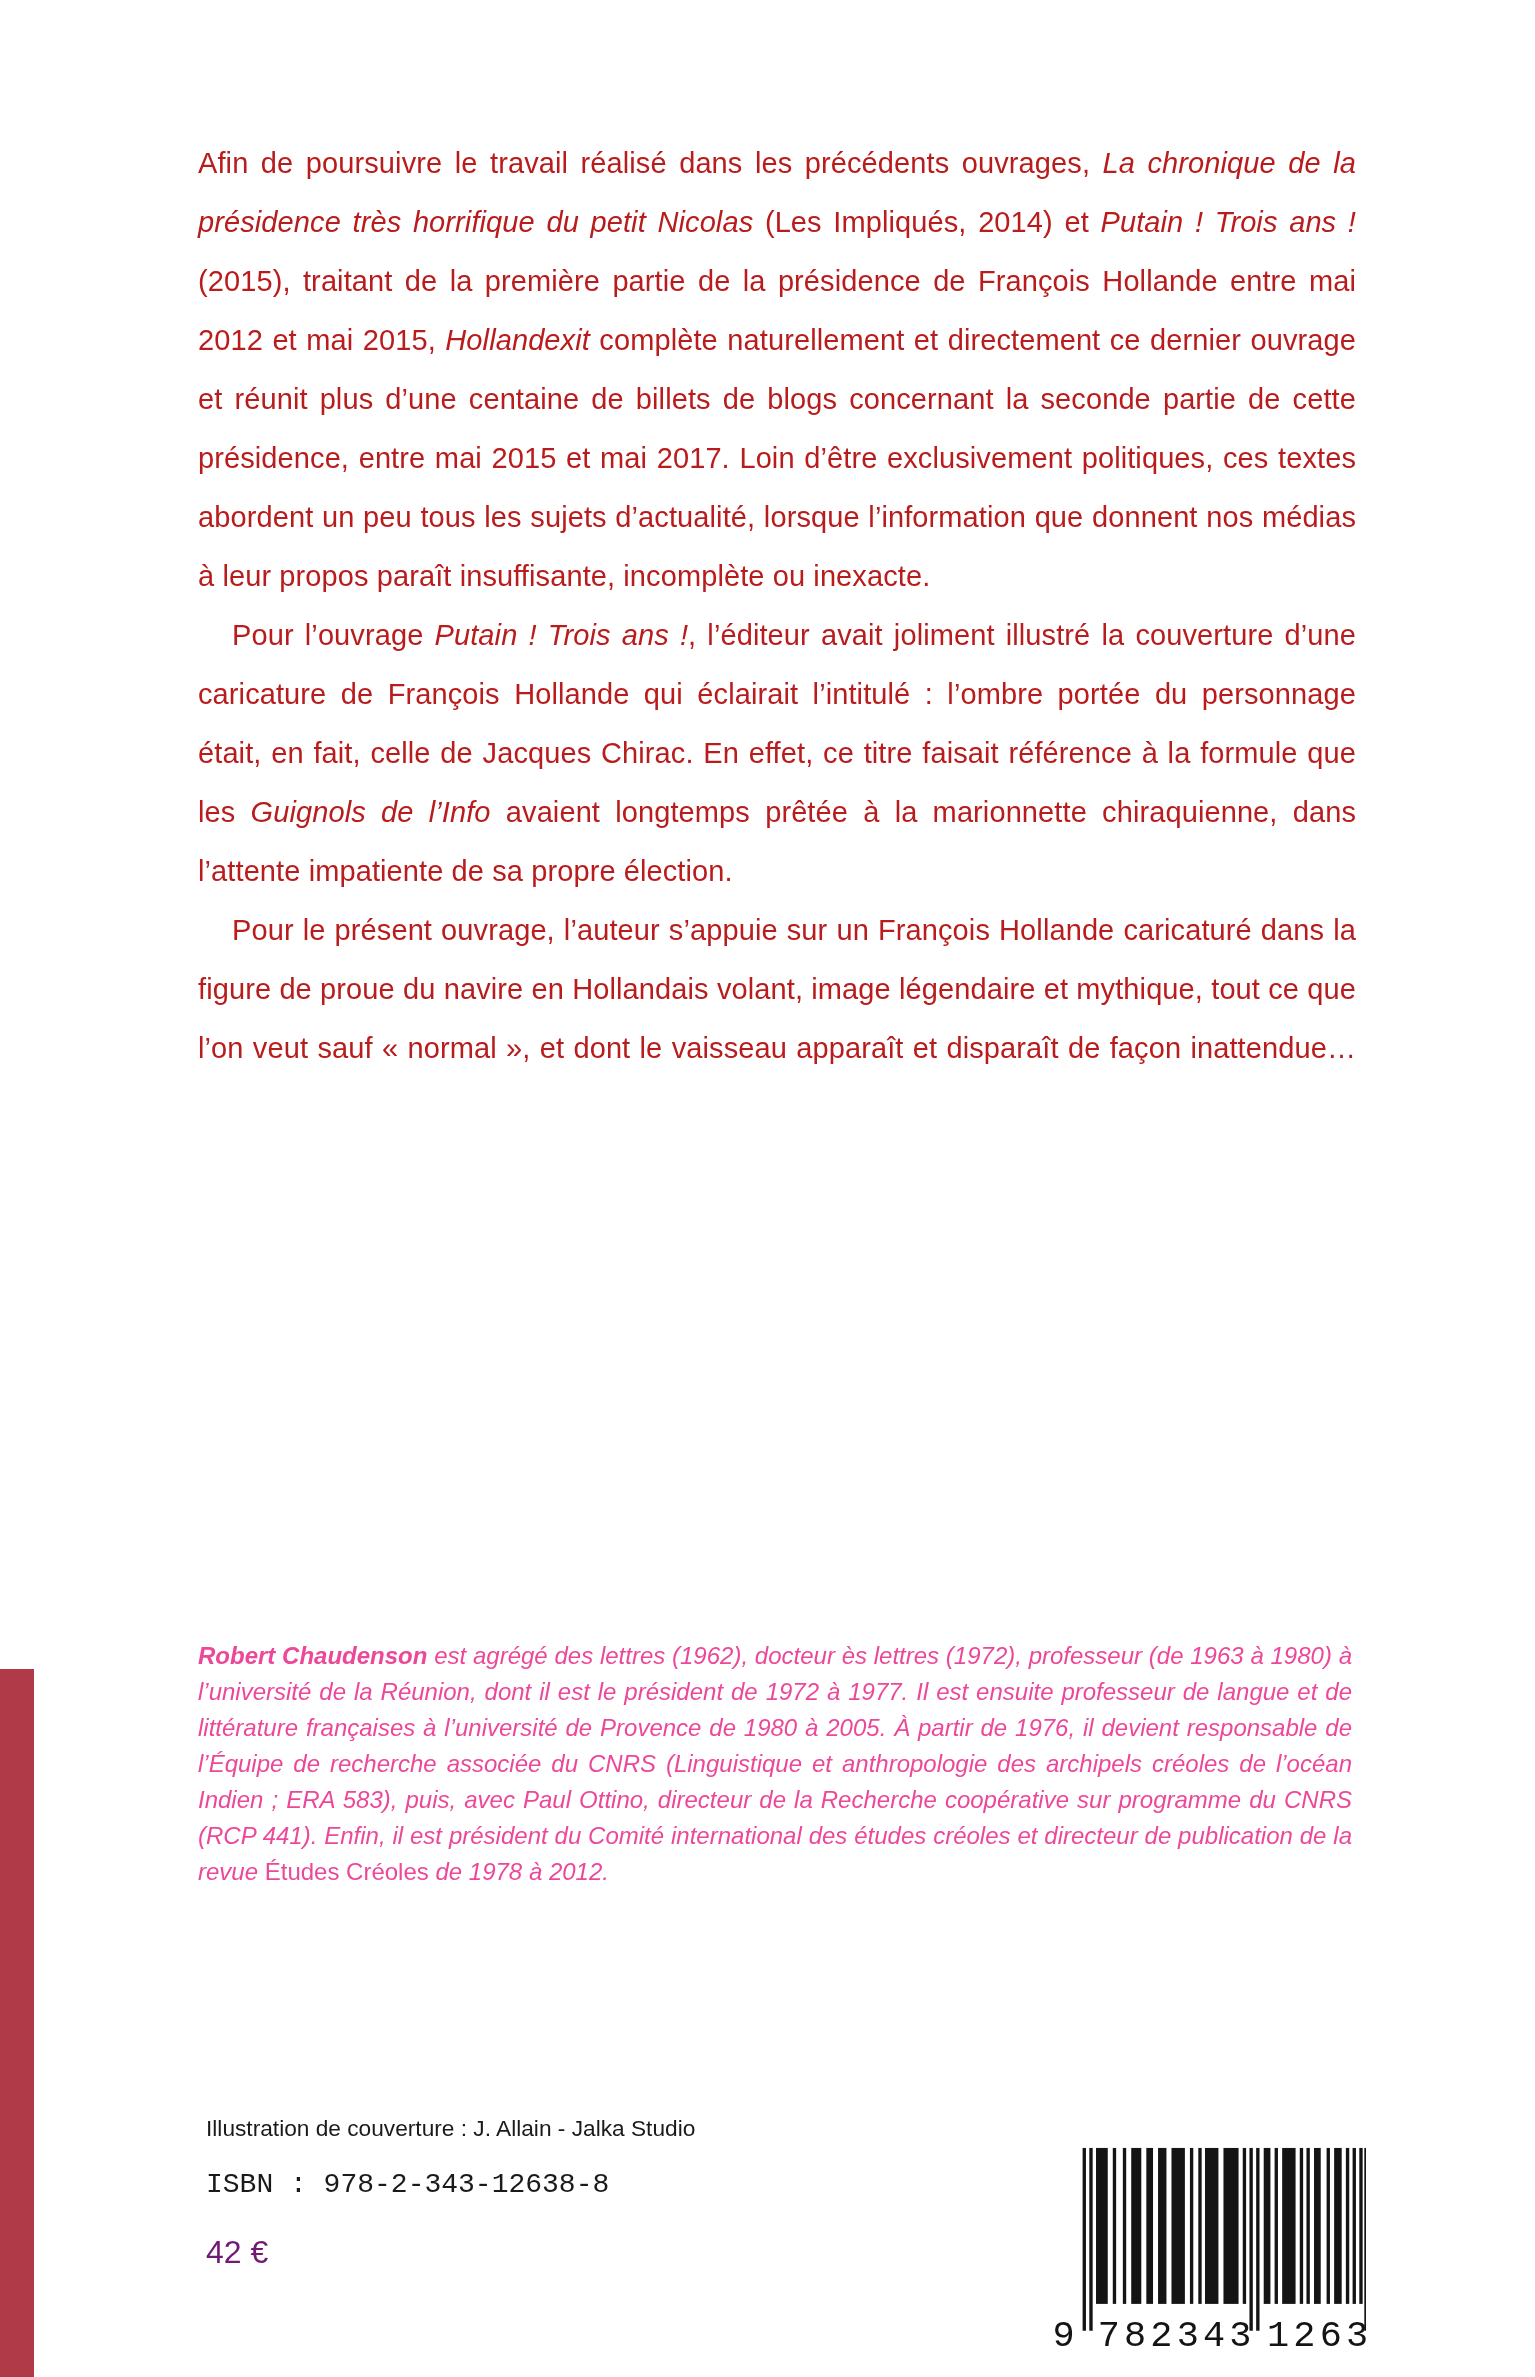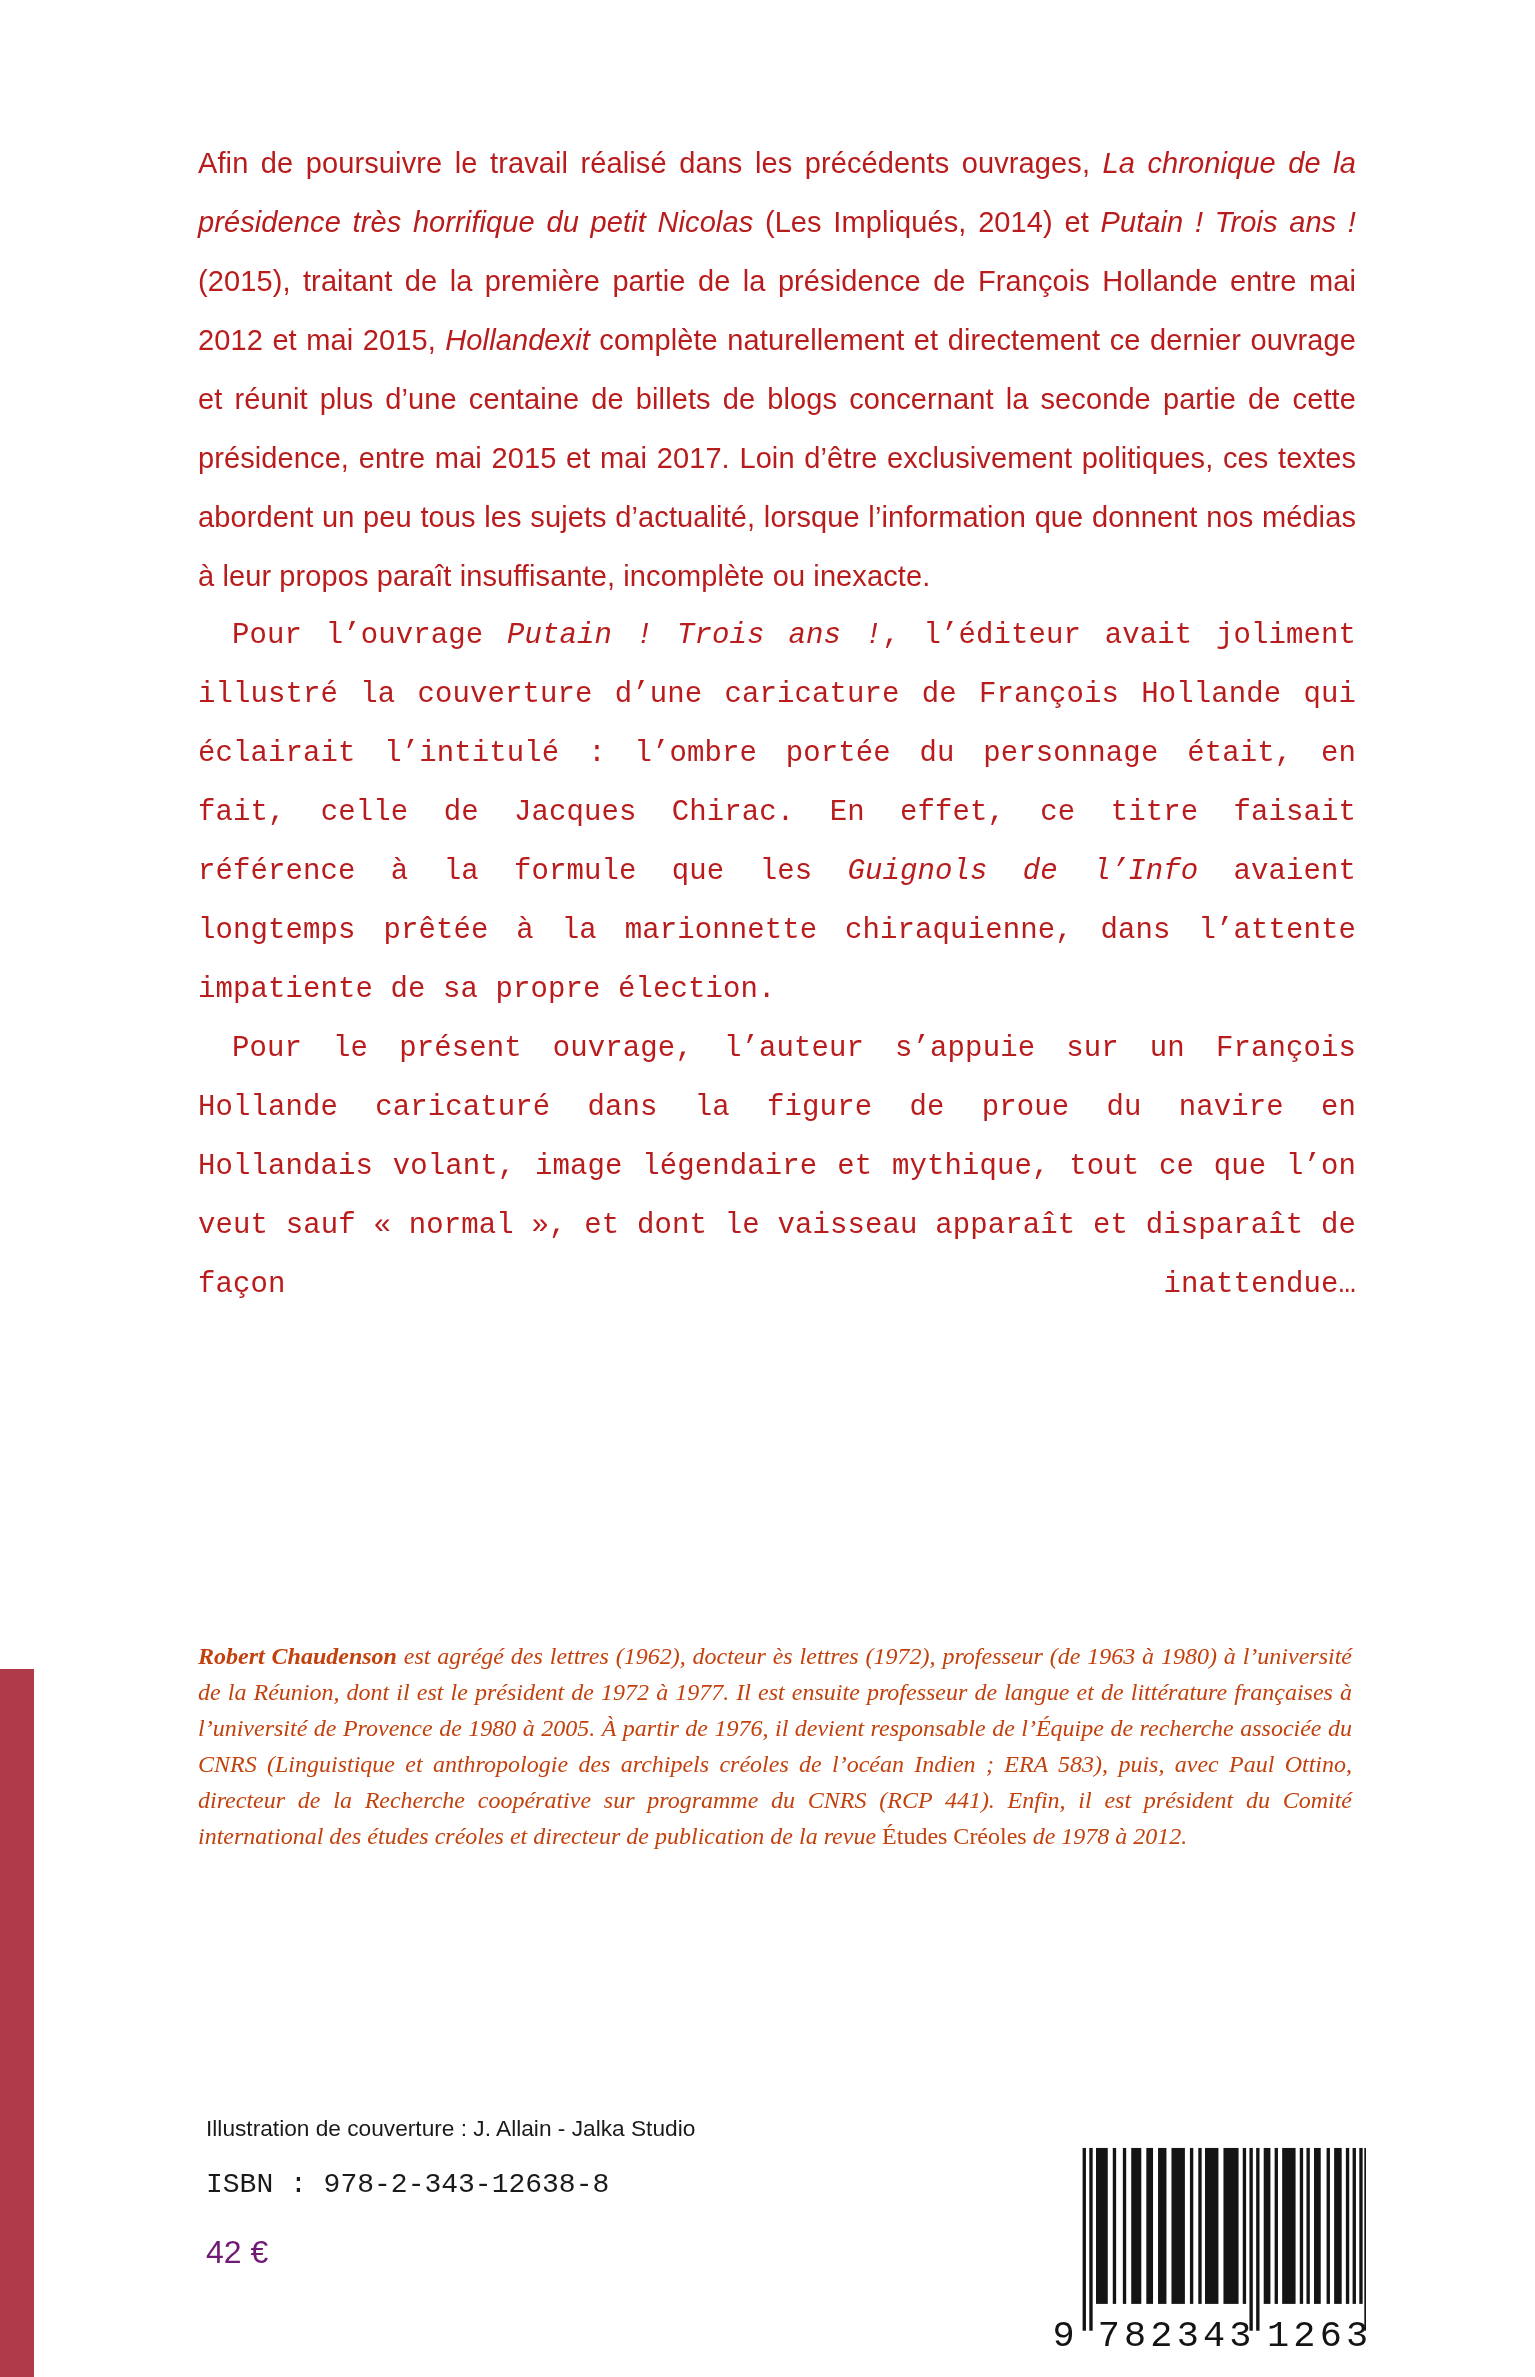"Pour l’ouvrage Putain ! Trois" .blurb p.indent { font-family: Liberation Mono, monospace -> none }
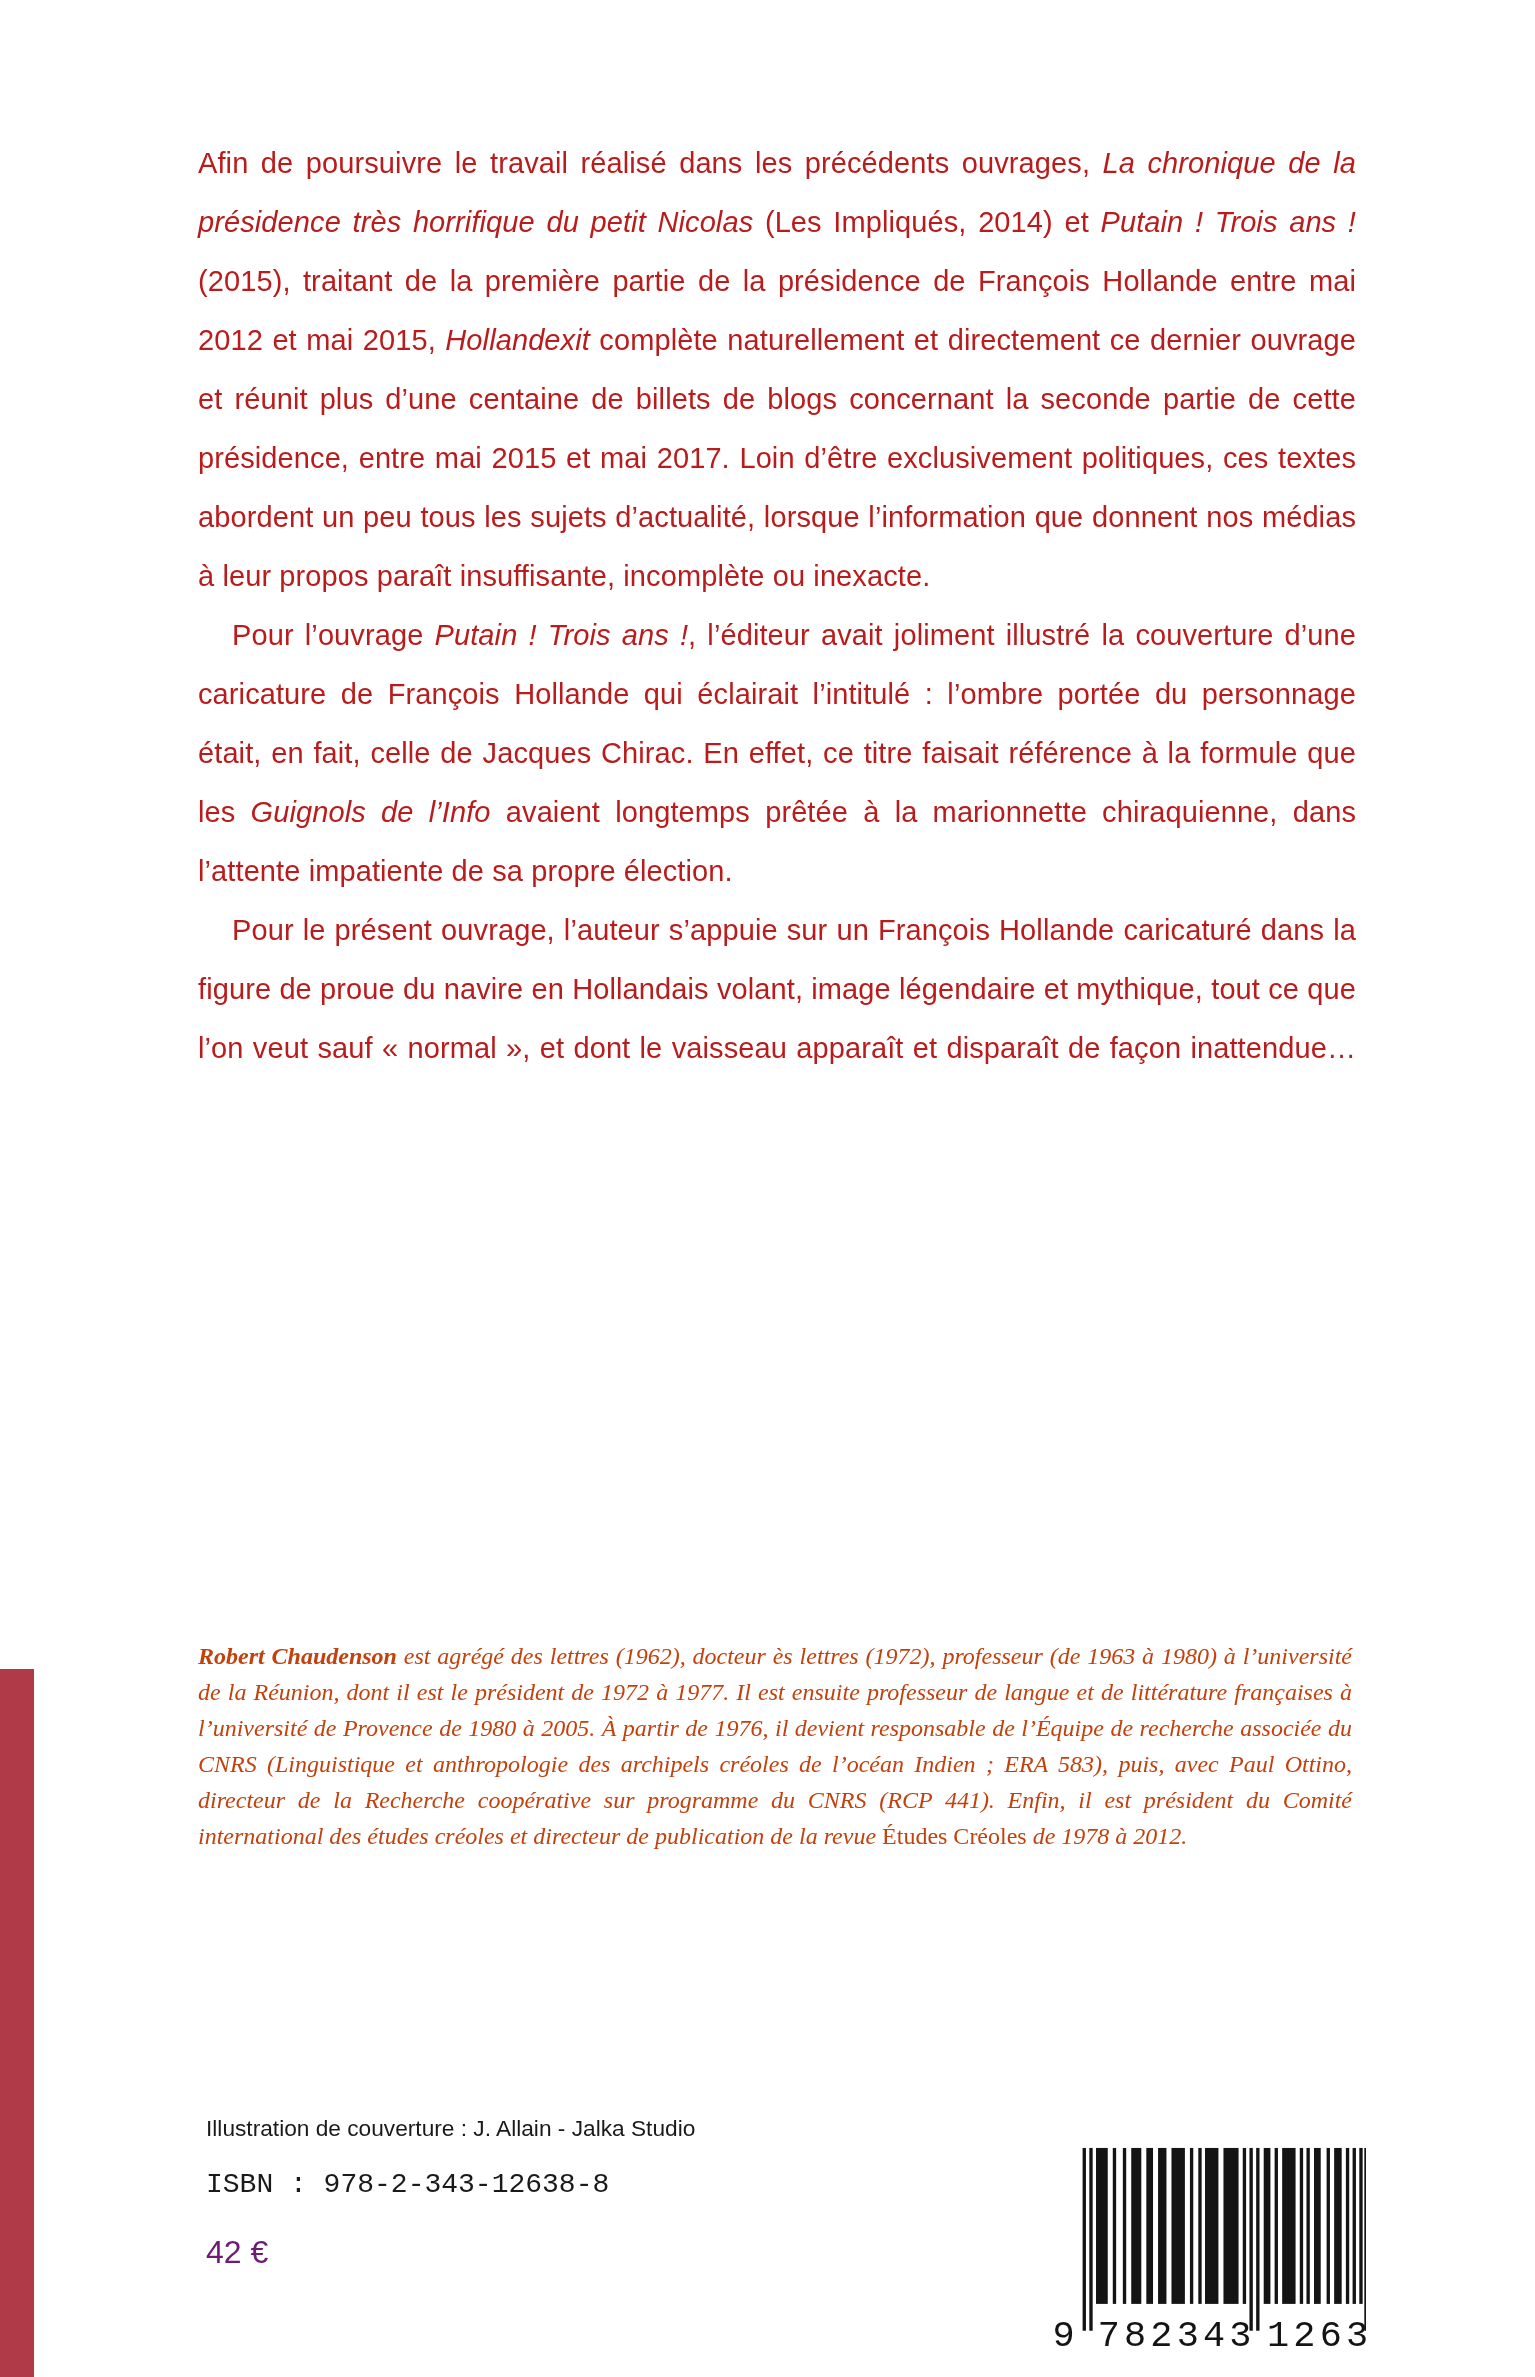"Robert Chaudenson est agrégé des" .bio { color: #c2410c -> #ec4899; font-family: Liberation Serif, serif -> none }
